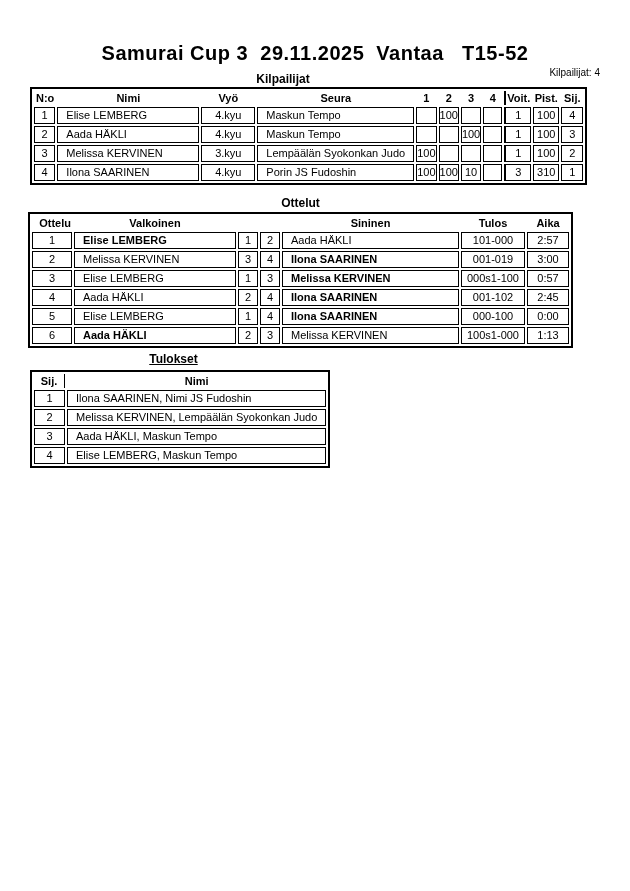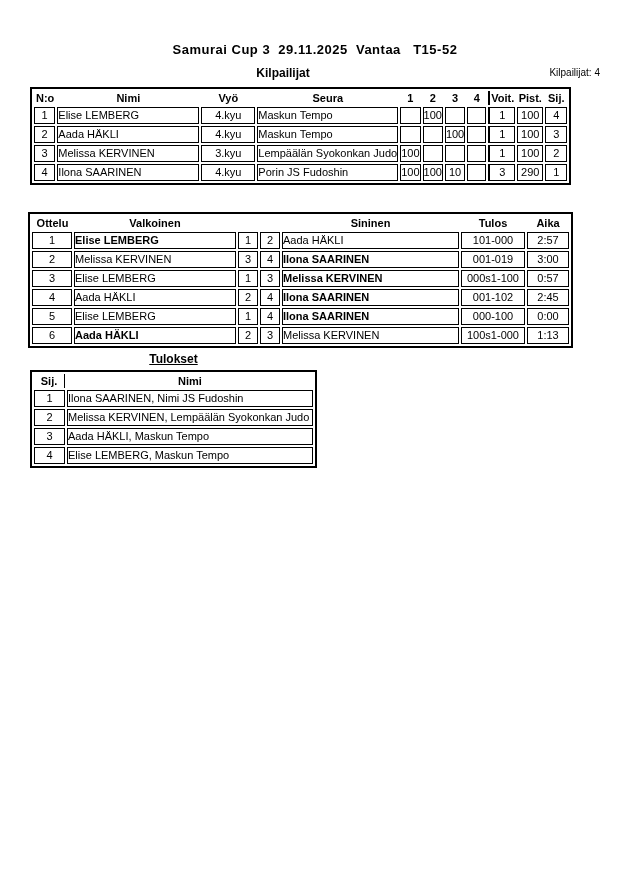"Samurai Cup 3 29.11.2025 Vantaa" .page-title { font-size: 13px -> 20px }
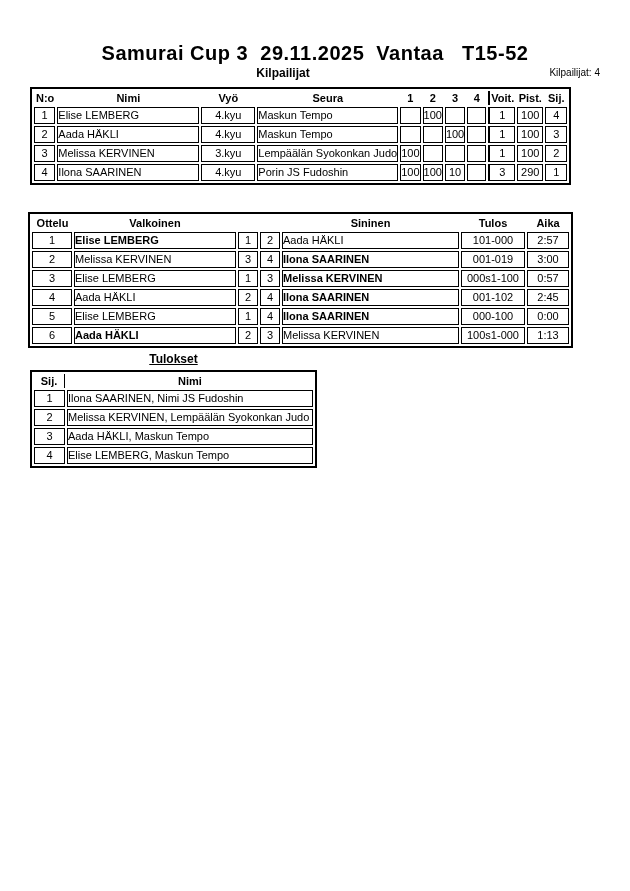"Kilpailijat" .caption-competitors { top: 66px -> 72px }
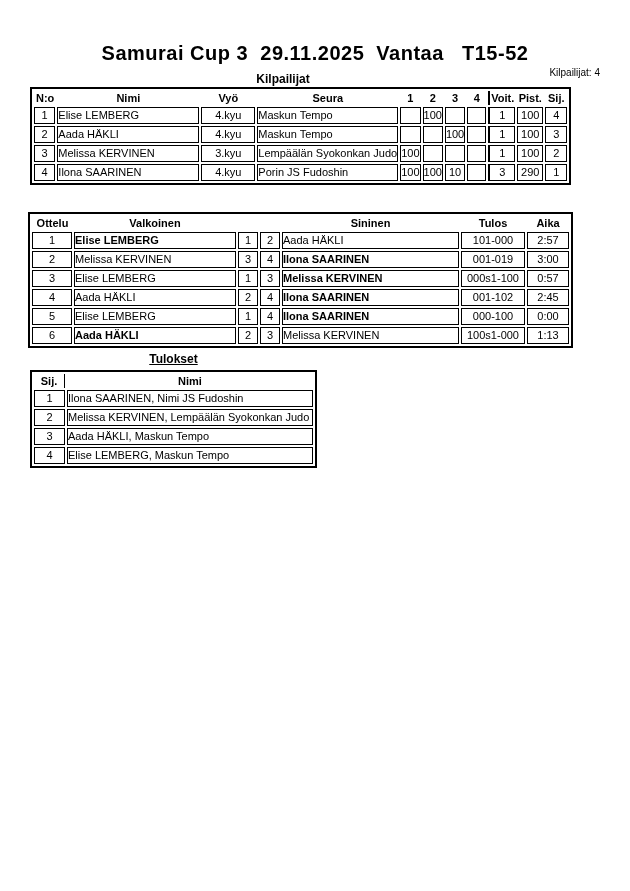"N:o" th.al { text-align: center -> right }
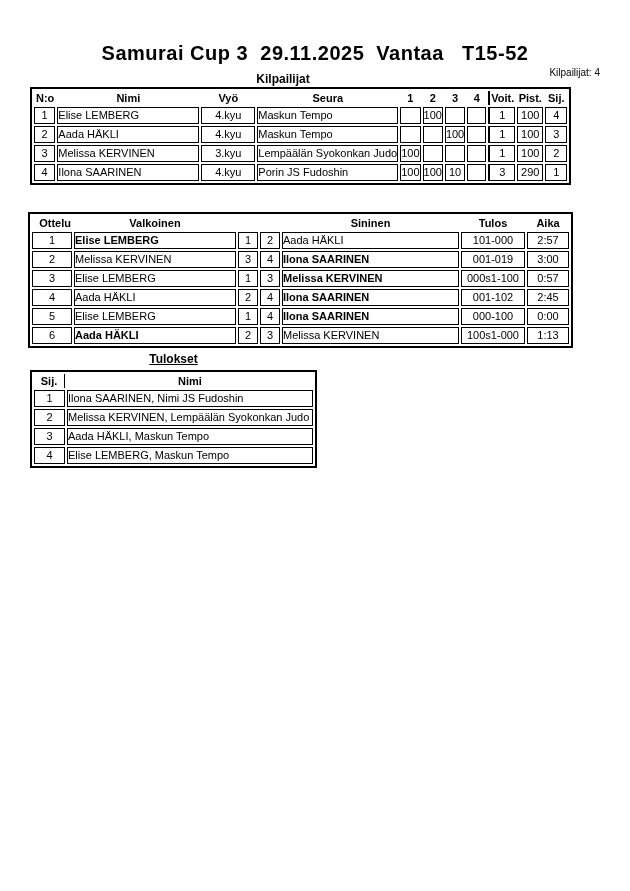"Elise LEMBERG" td.l { padding: 0 0 -> 0 8px }
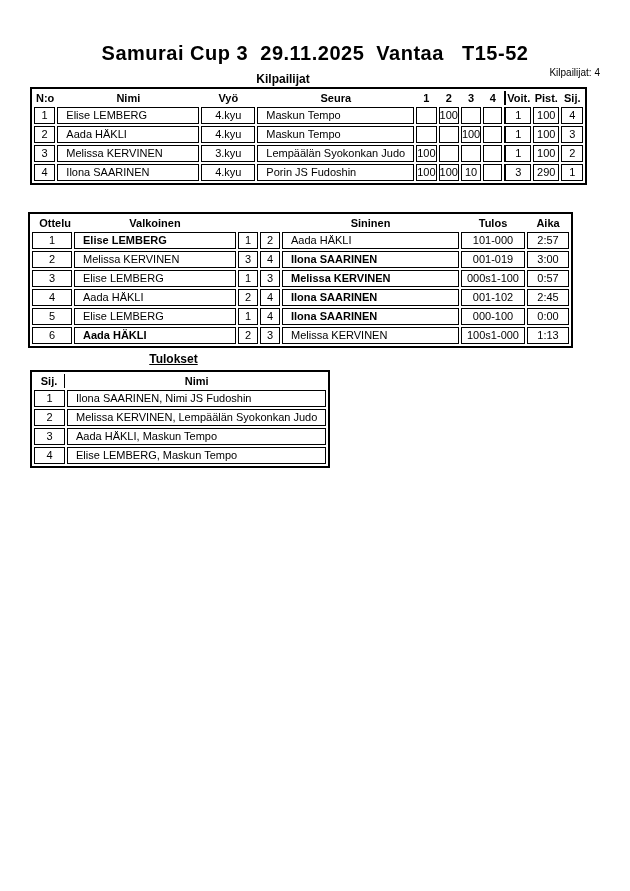"290" td { text: 290 -> 310 }
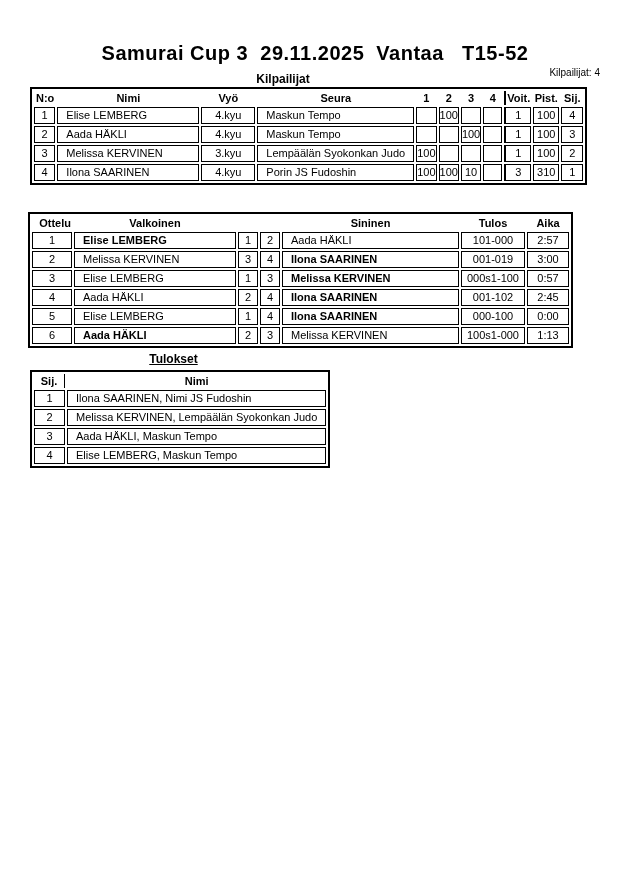"Ottelut" div.caption { html: none -> <div>Ottelut</div> }
